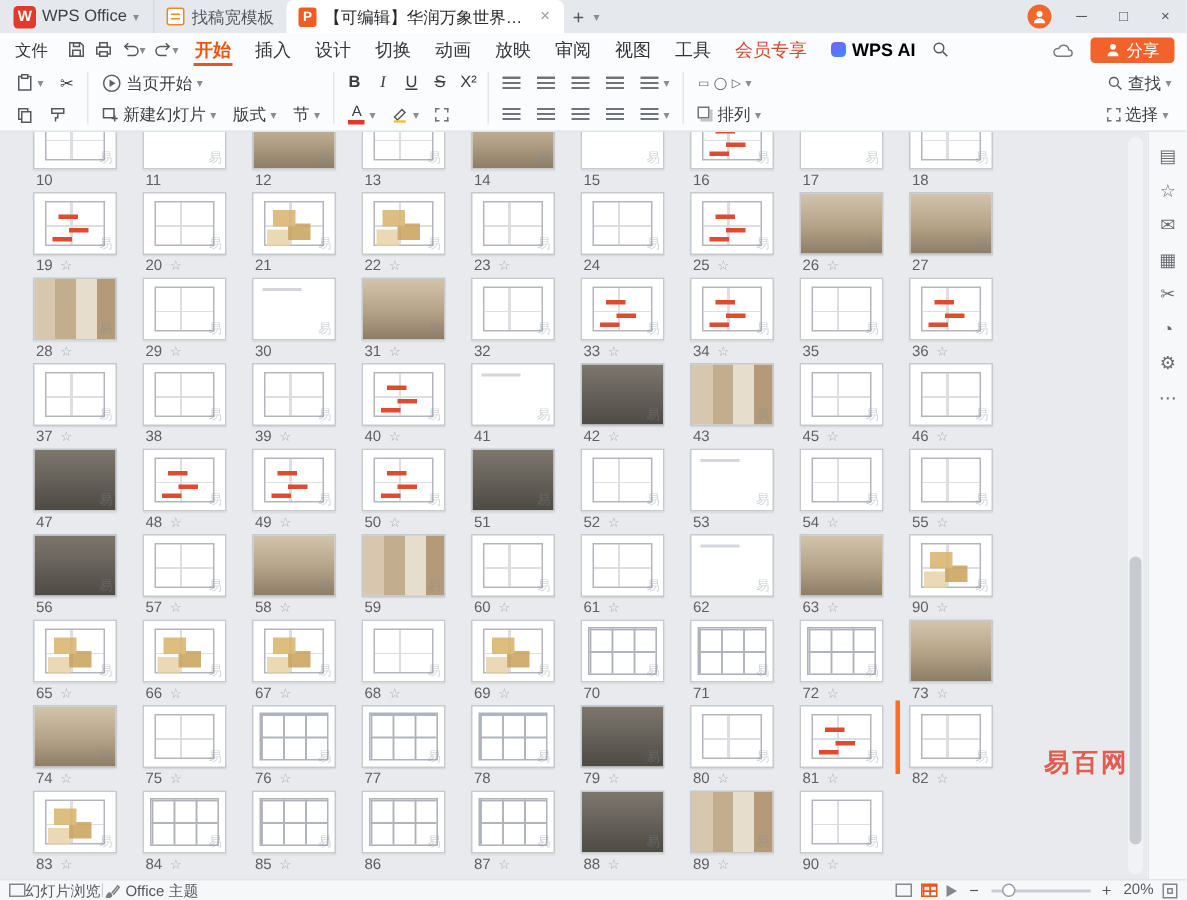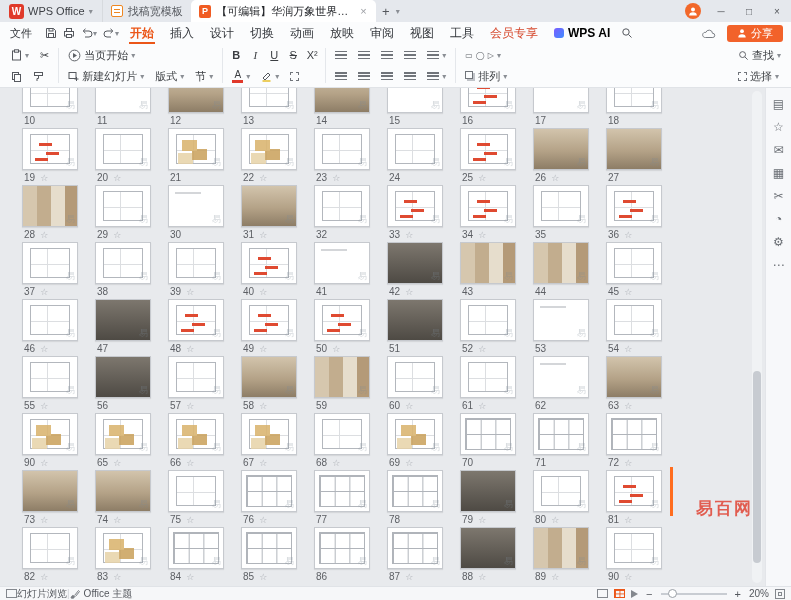"44" div.cell { html: <div> <div> <span>易</span> </div> <div> <span>44</span> </div> </div> -> none }
